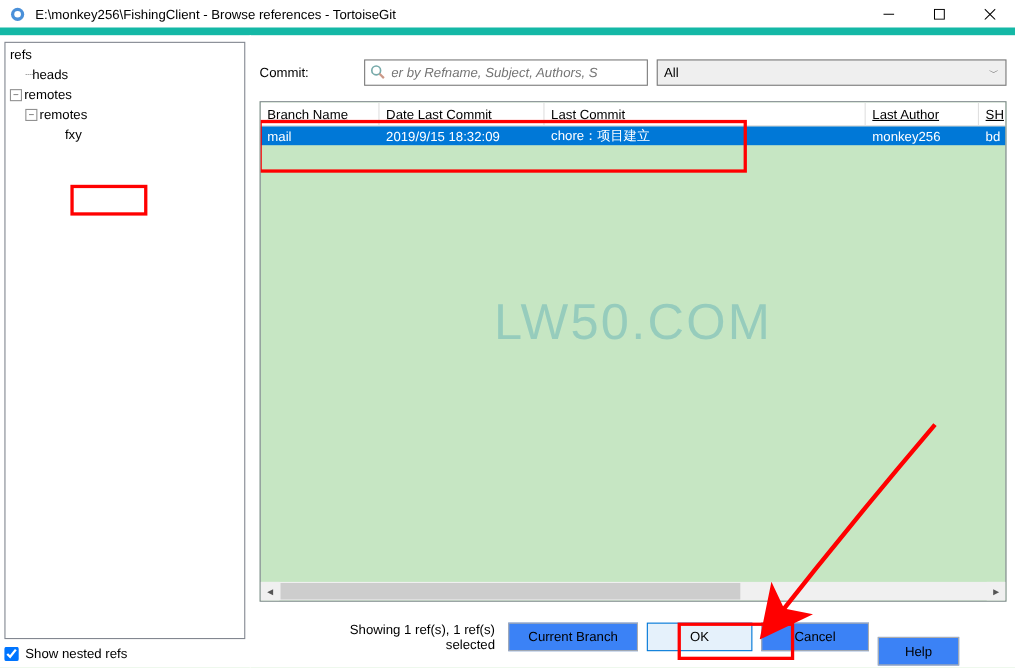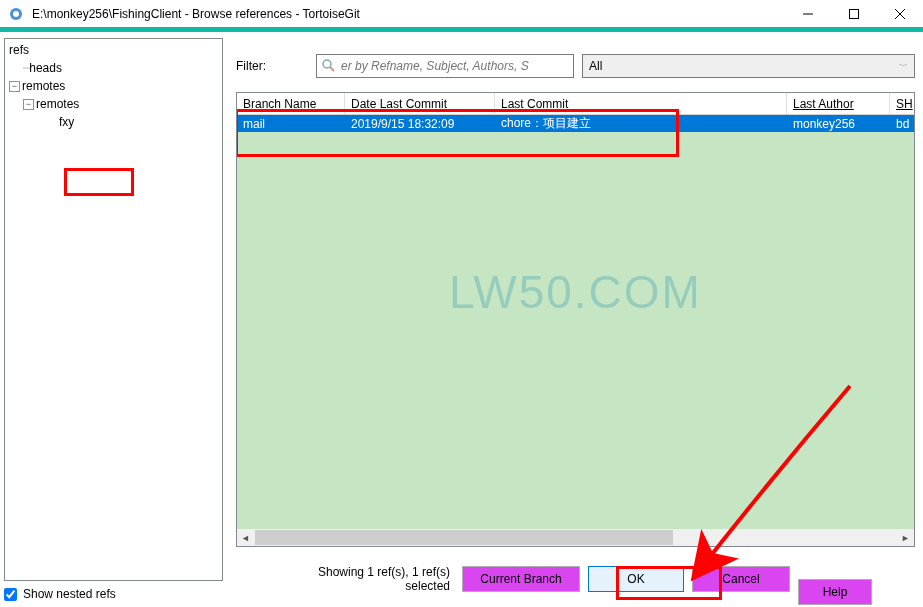"E:\monkey256\FishingClient - Browse" .titlebar { border-bottom: 5px solid #14b8a6 -> 7px solid #14b8a6 }
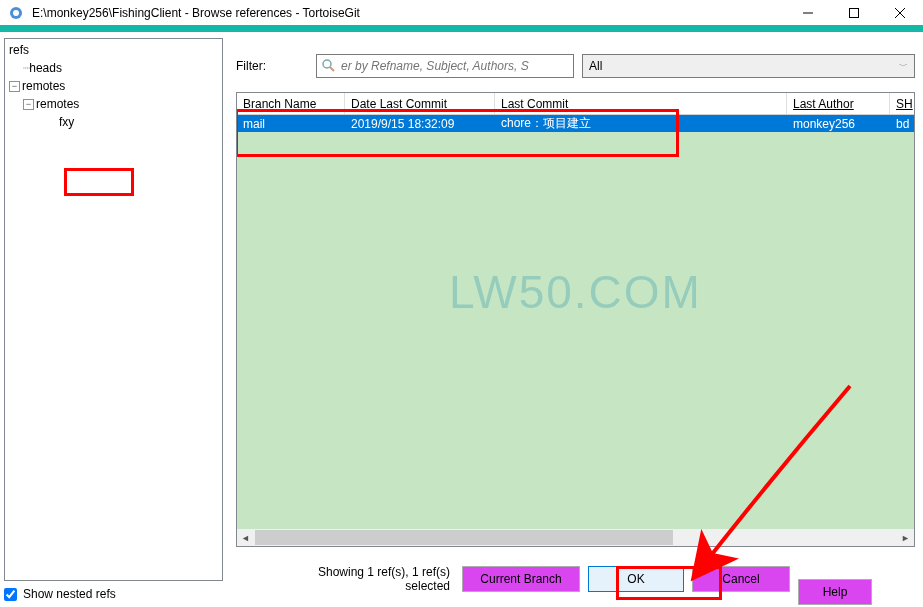"Filter:" label { text: Filter -> Commit }
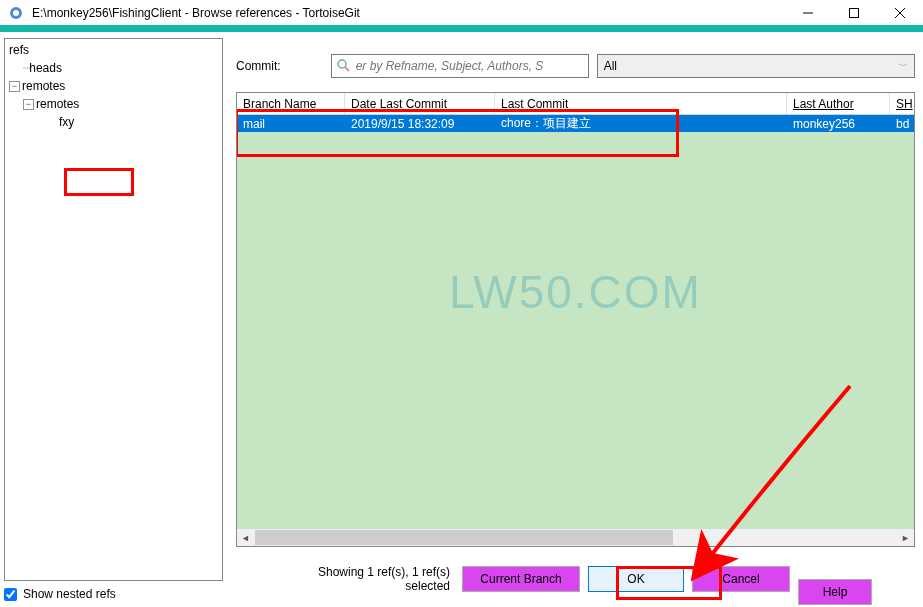"Current Branch" .btn { background: #d946ef -> #3b82f6 }
